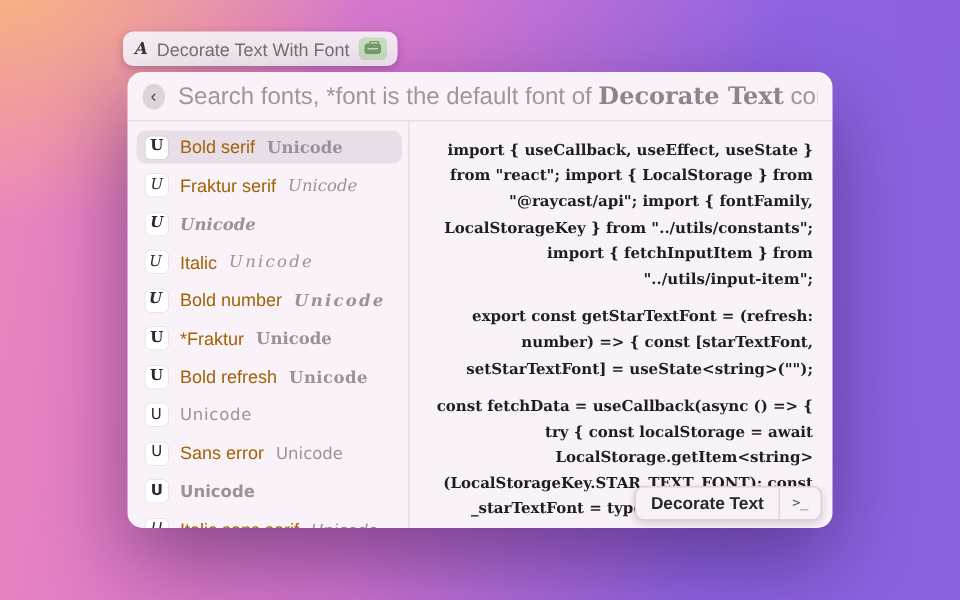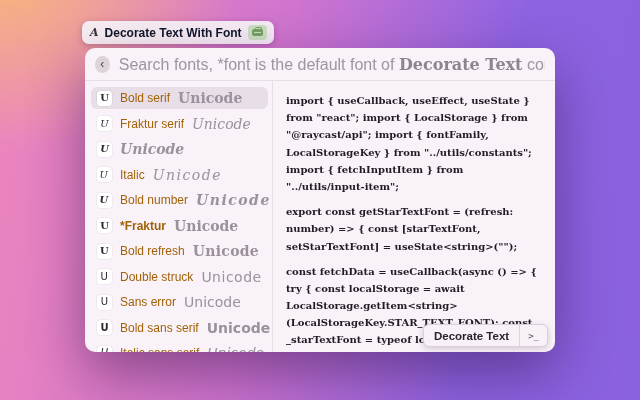"Decorate Text With Font" .pill-title { color: #0f172a -> #737373; font-weight: 700 -> 400 }
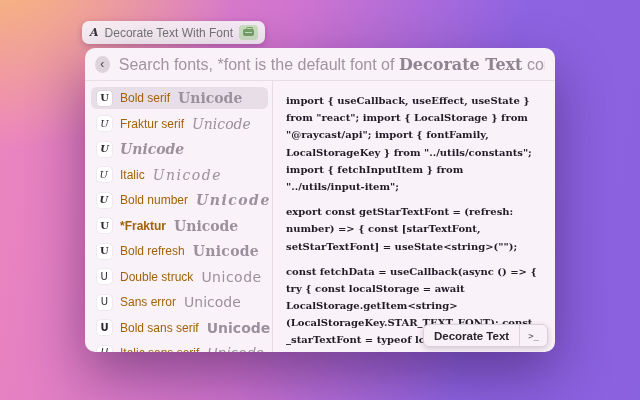"Unicode" .accessory { font-size: 14px -> 11px }
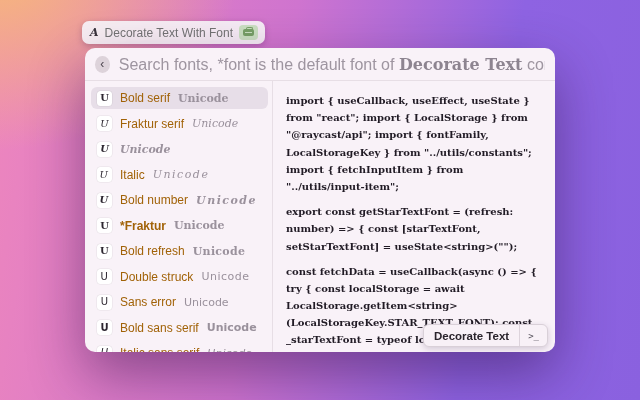"import { useCallback, useEffect," .detail p { text-align: none -> right }
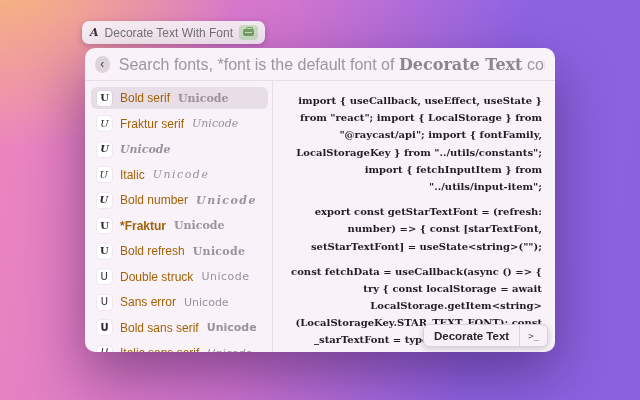"*Fraktur" .label.default { font-weight: 700 -> 400 }
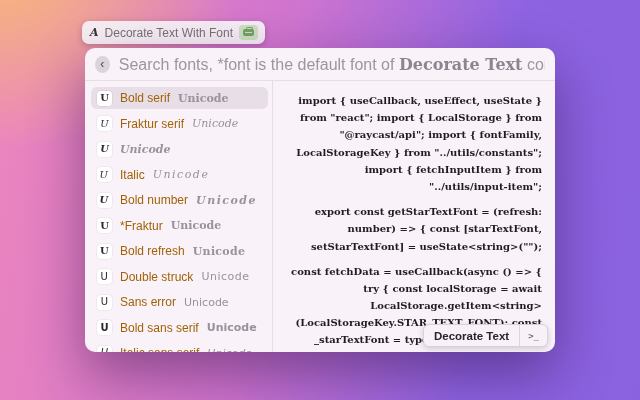"Double struck" span.label { html: <span>Double struck</span> -> none }
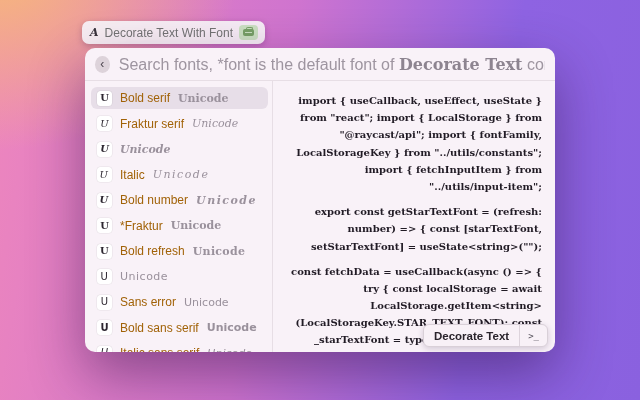"Bold sans serif" span.label { html: <span>Bold sans serif</span> -> none }
